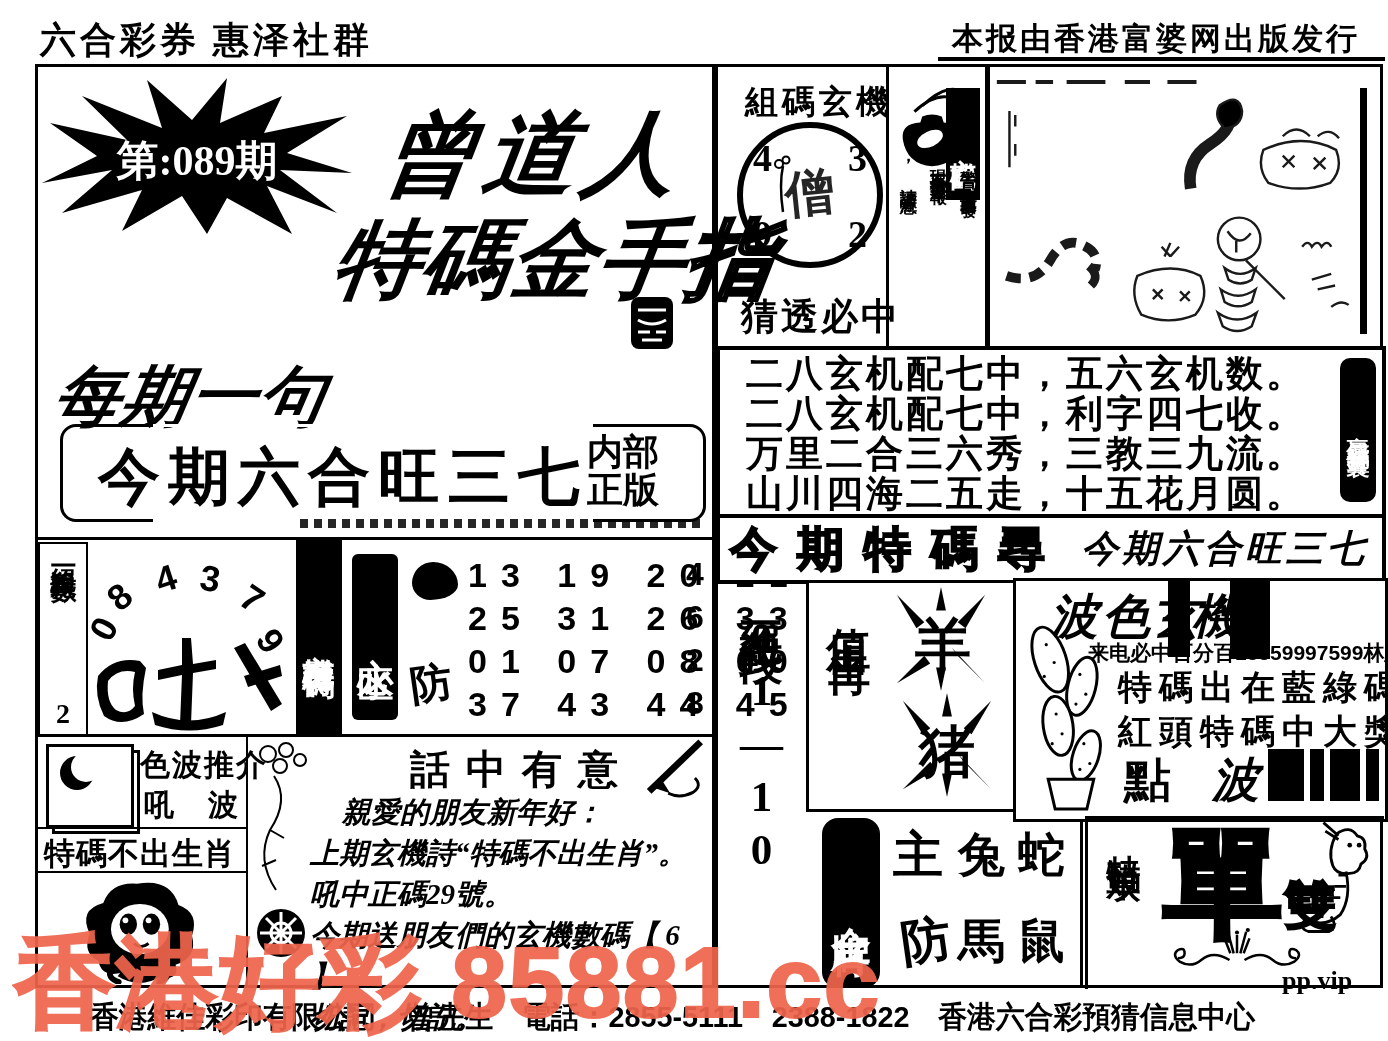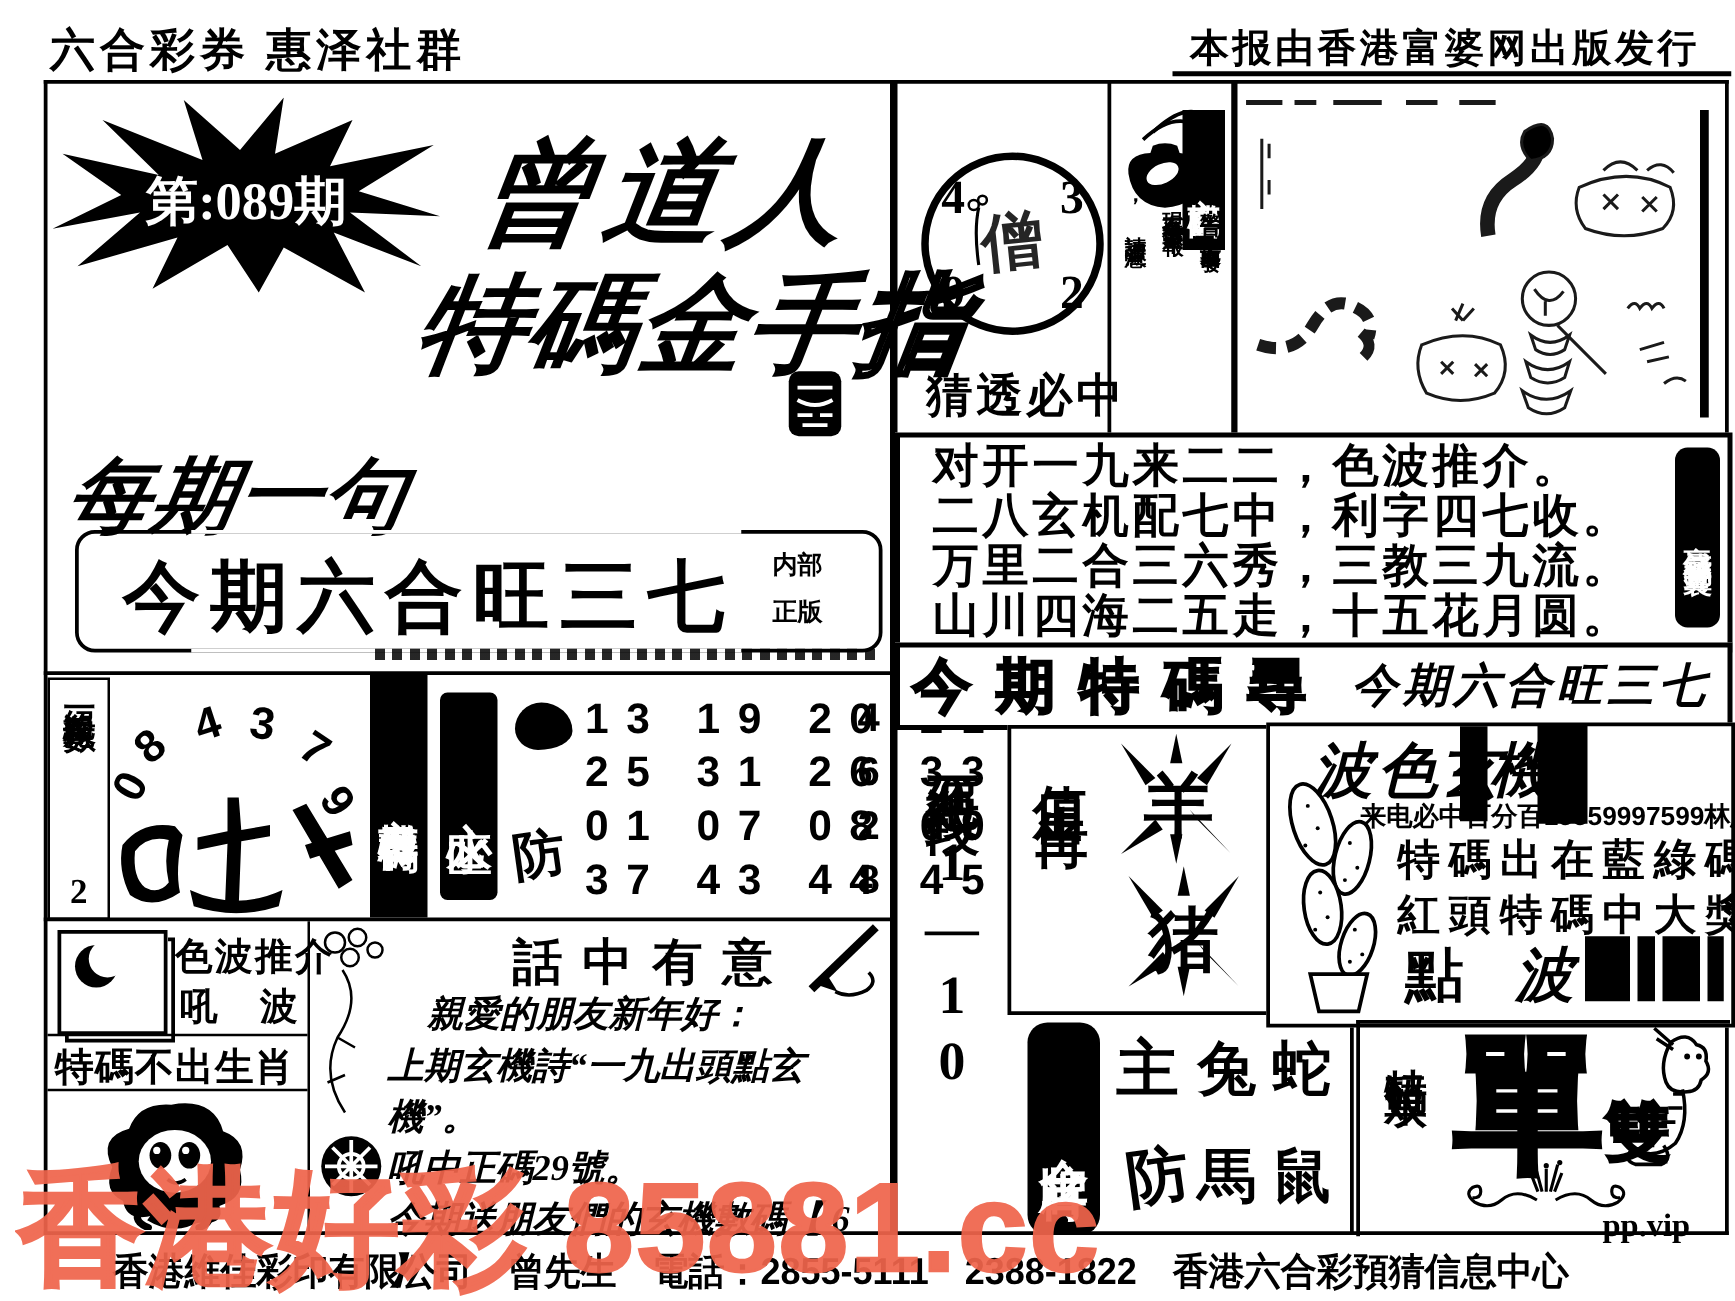"組碼玄機" div.abs { html: none -> <div>組碼玄機</div> }
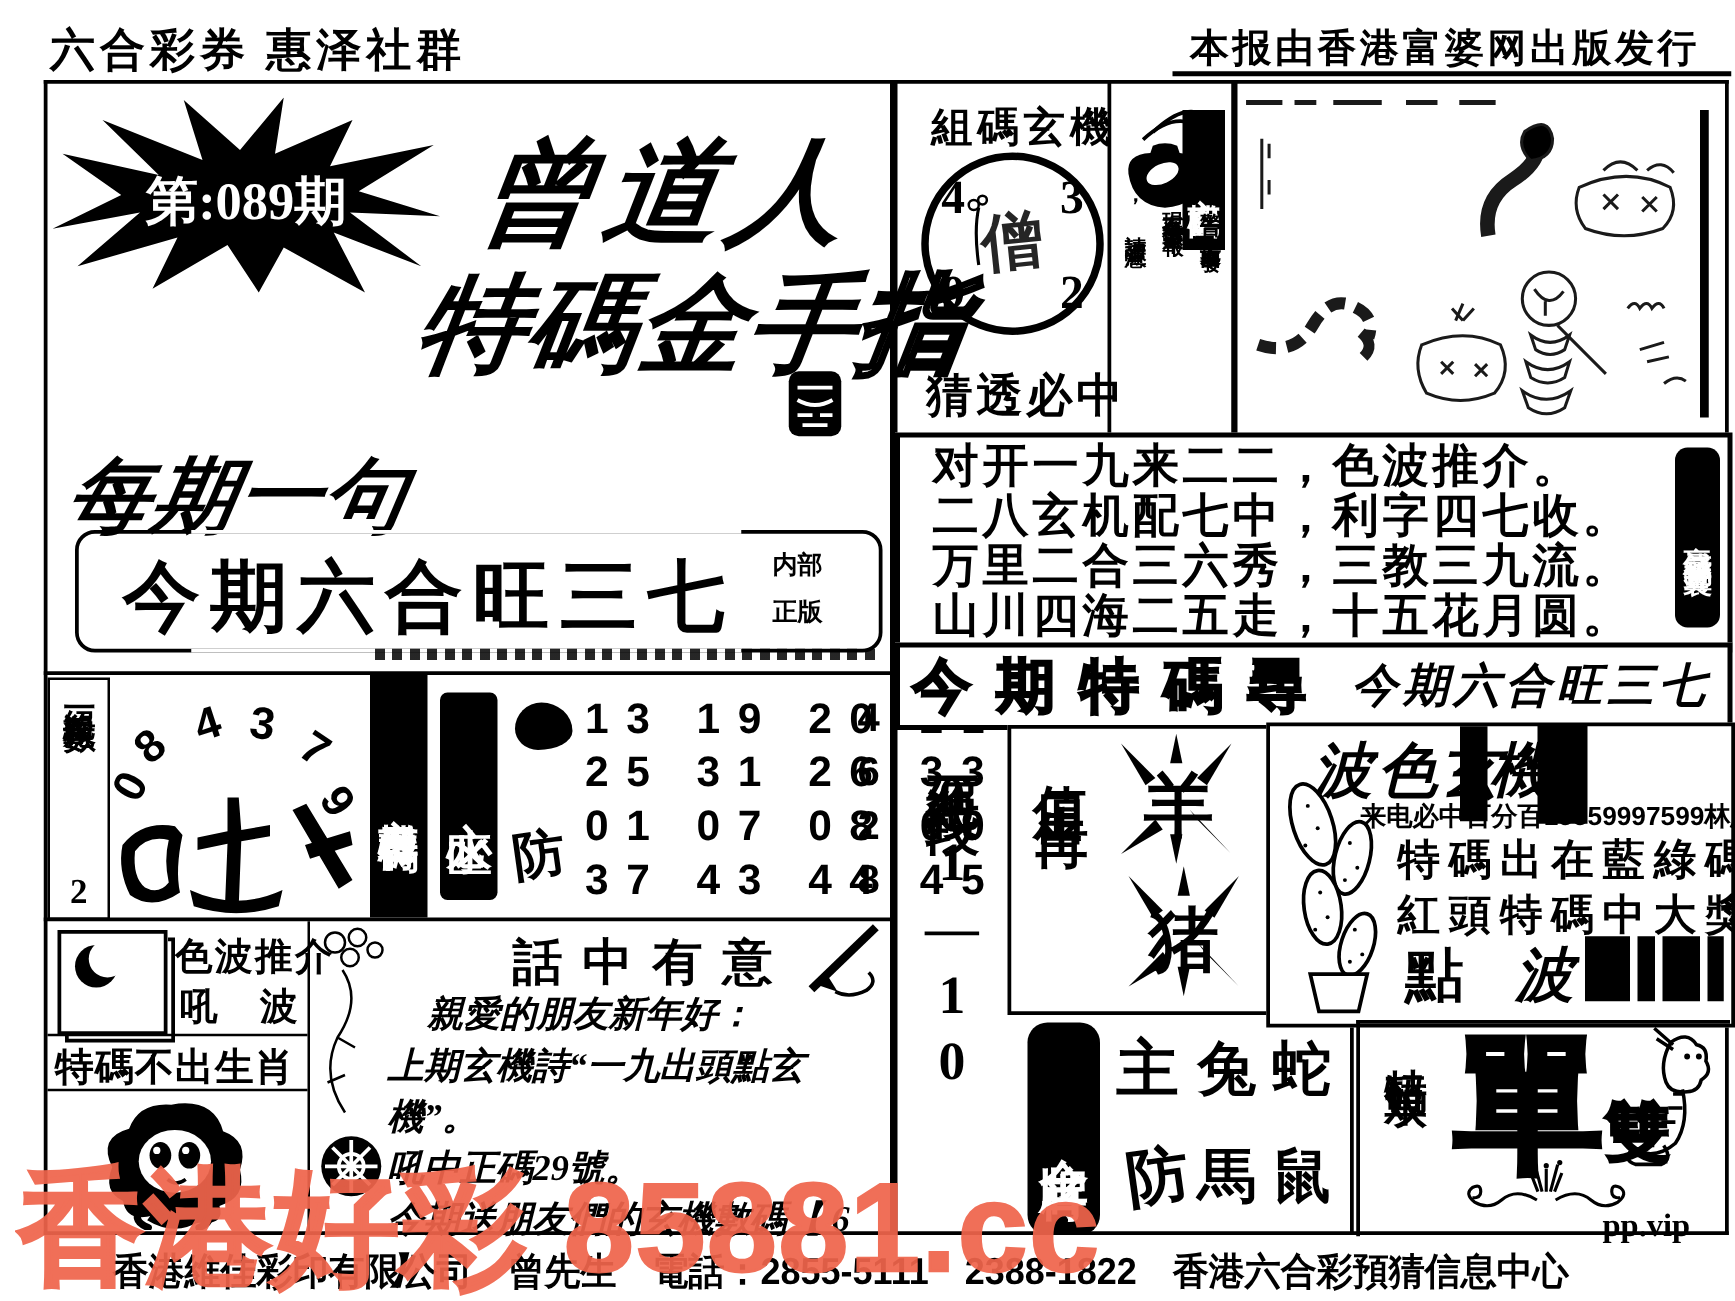"对开一九来二二，色波推介。" div { text: 对开一九来二二，色波推介 -> 二八玄机配七中，五六玄机数 }
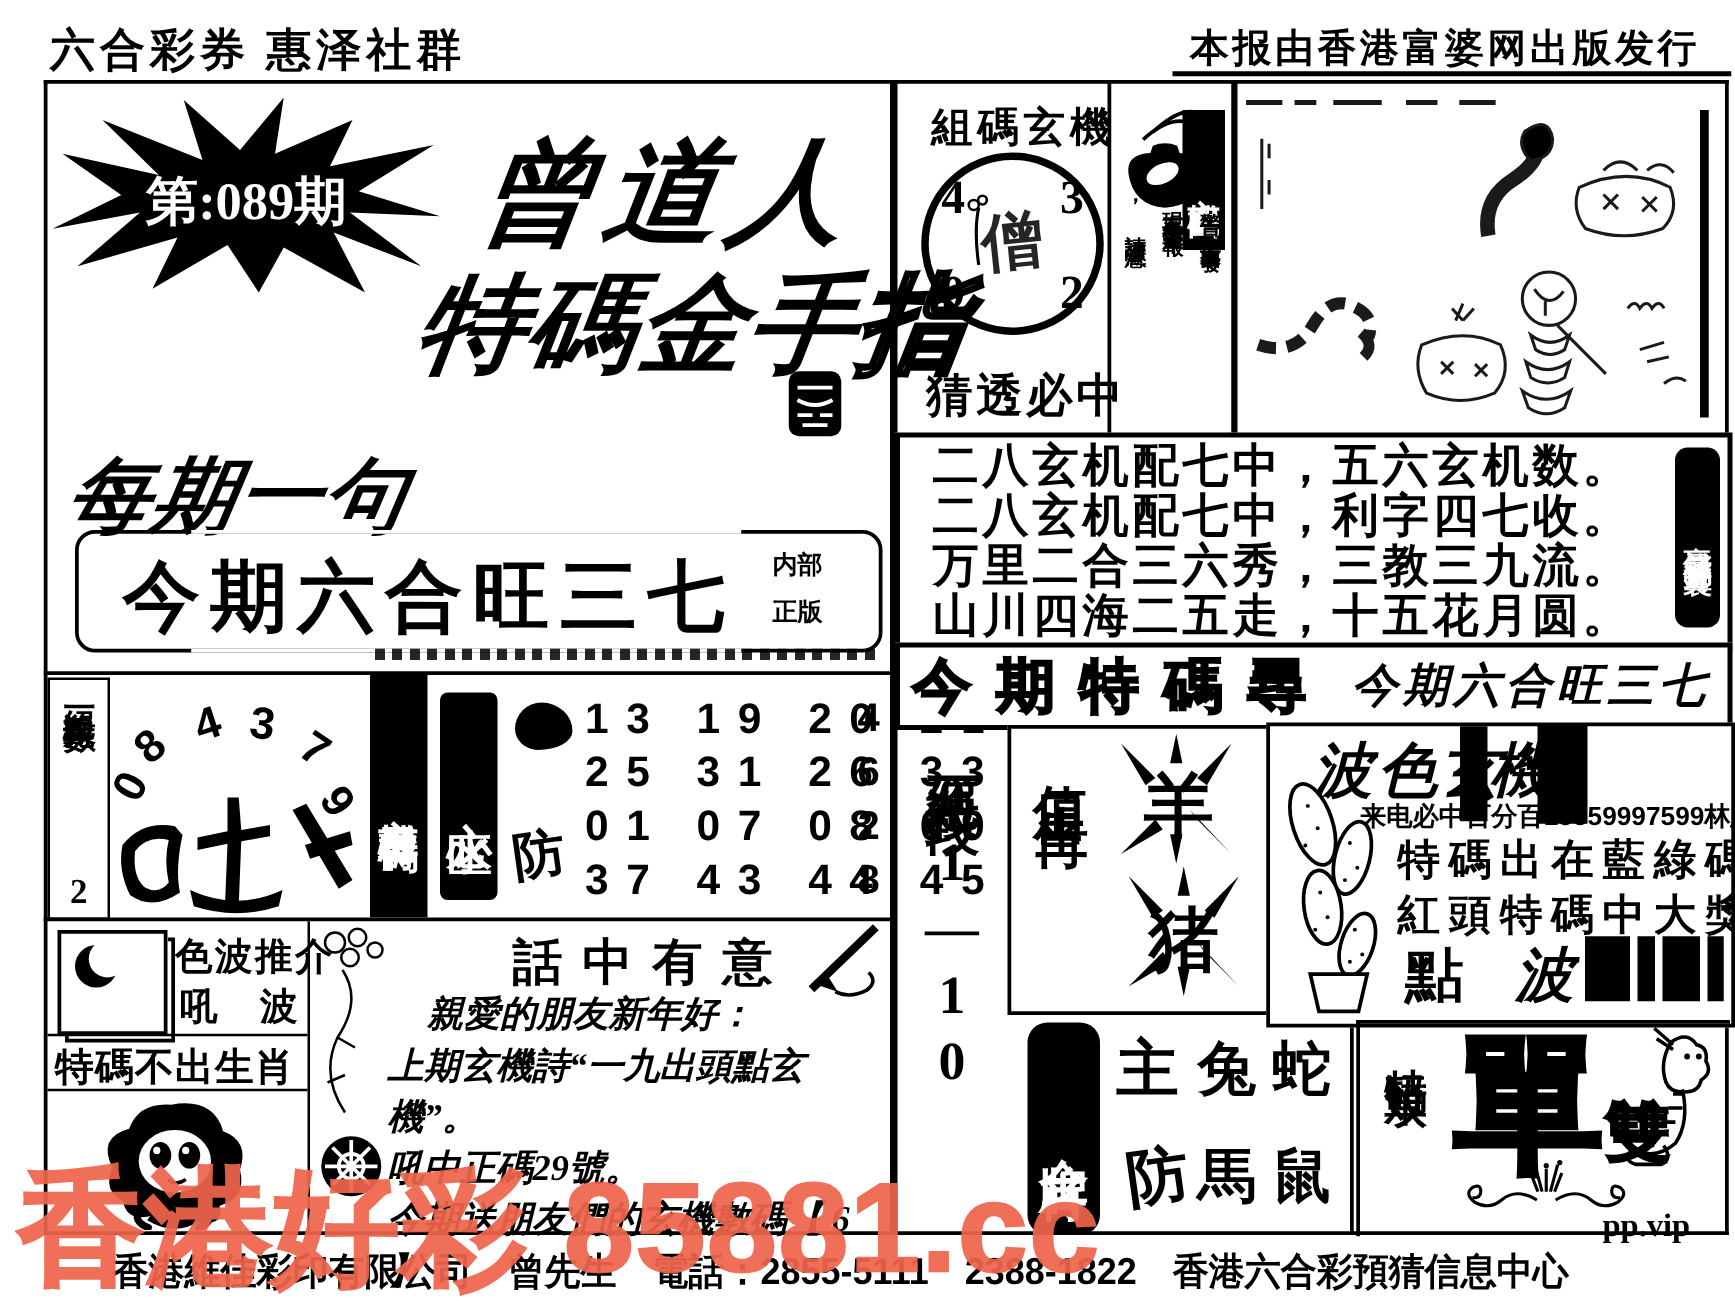"内部" div.abs { font-size: 20px -> 36px; left: 555px -> 524px }
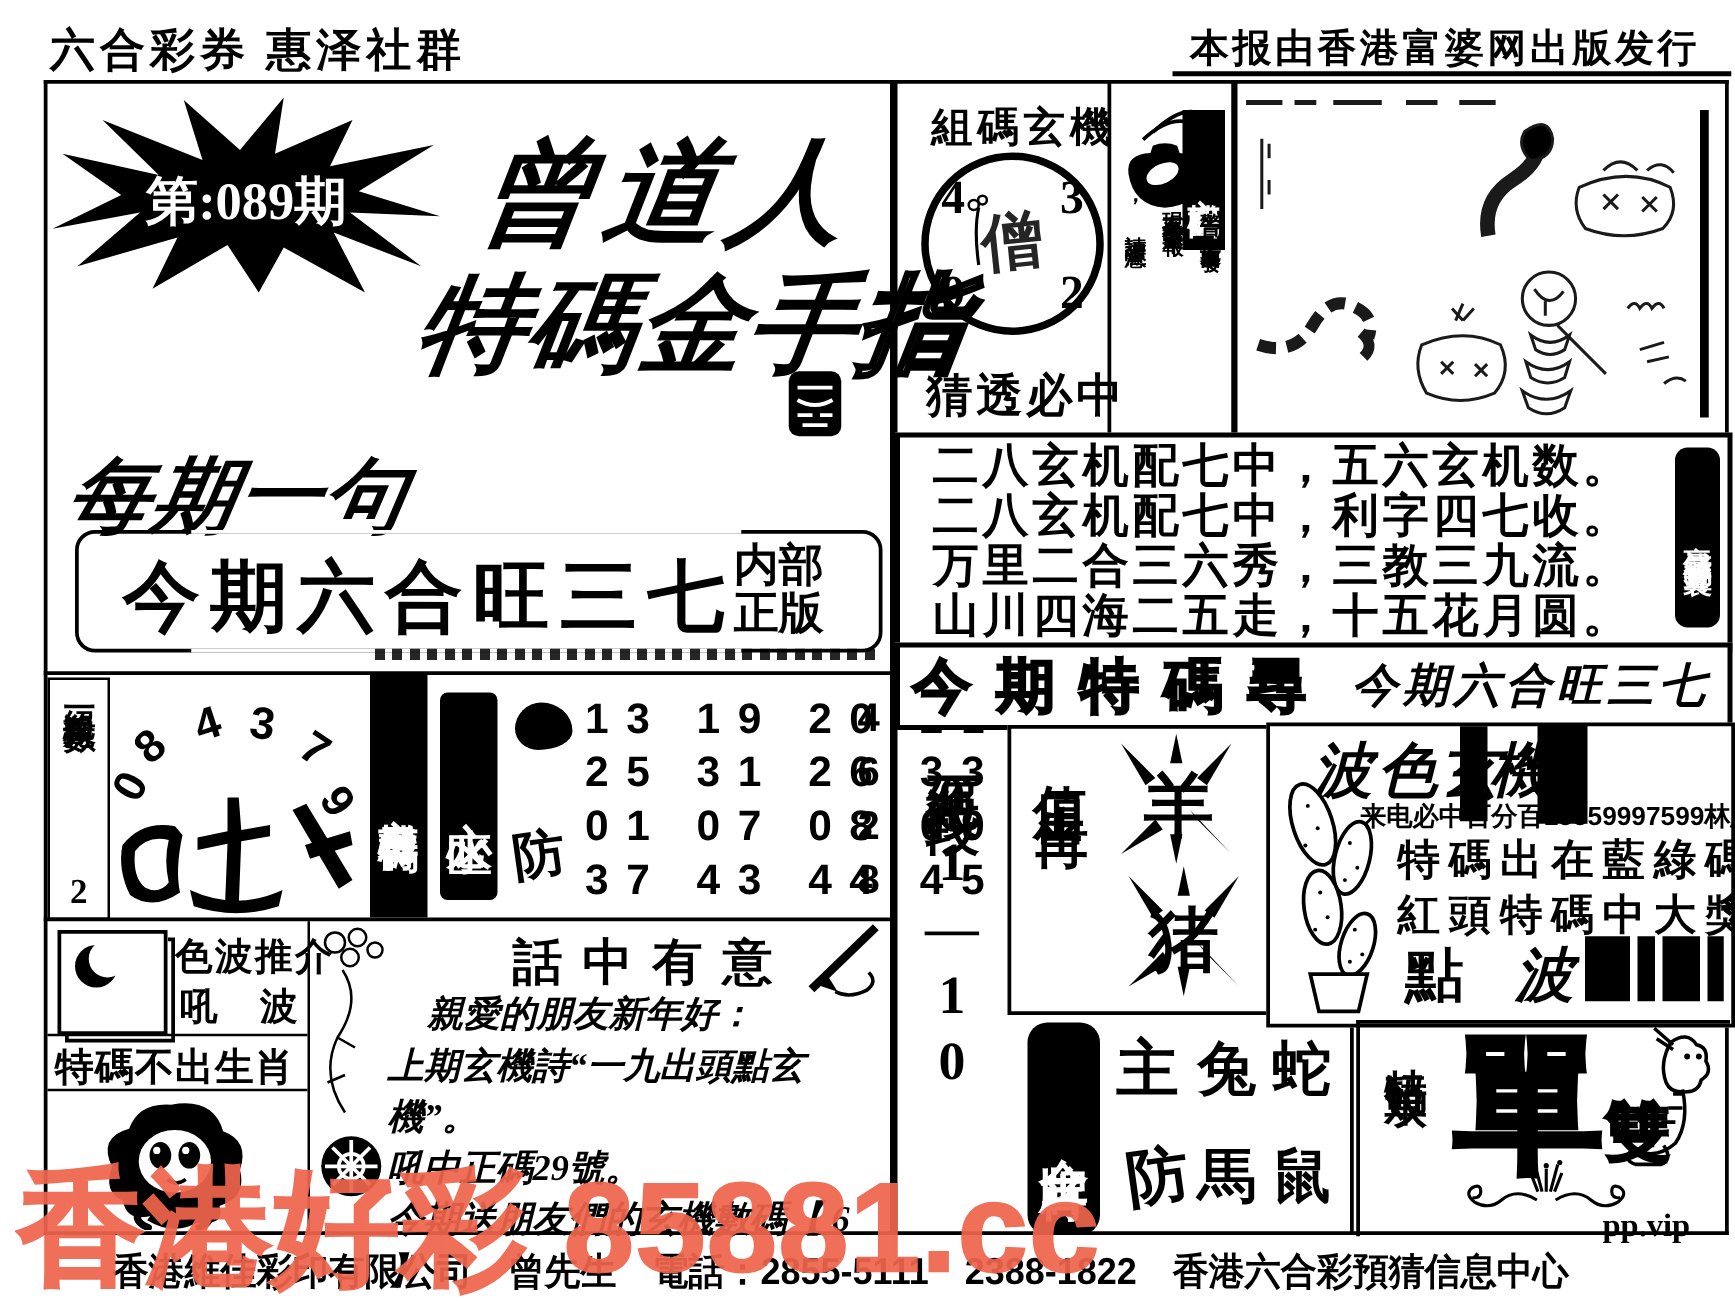"上期玄機詩“一九出頭點玄機”。" div { text: 一九出頭點玄機 -> 特碼不出生肖 }
